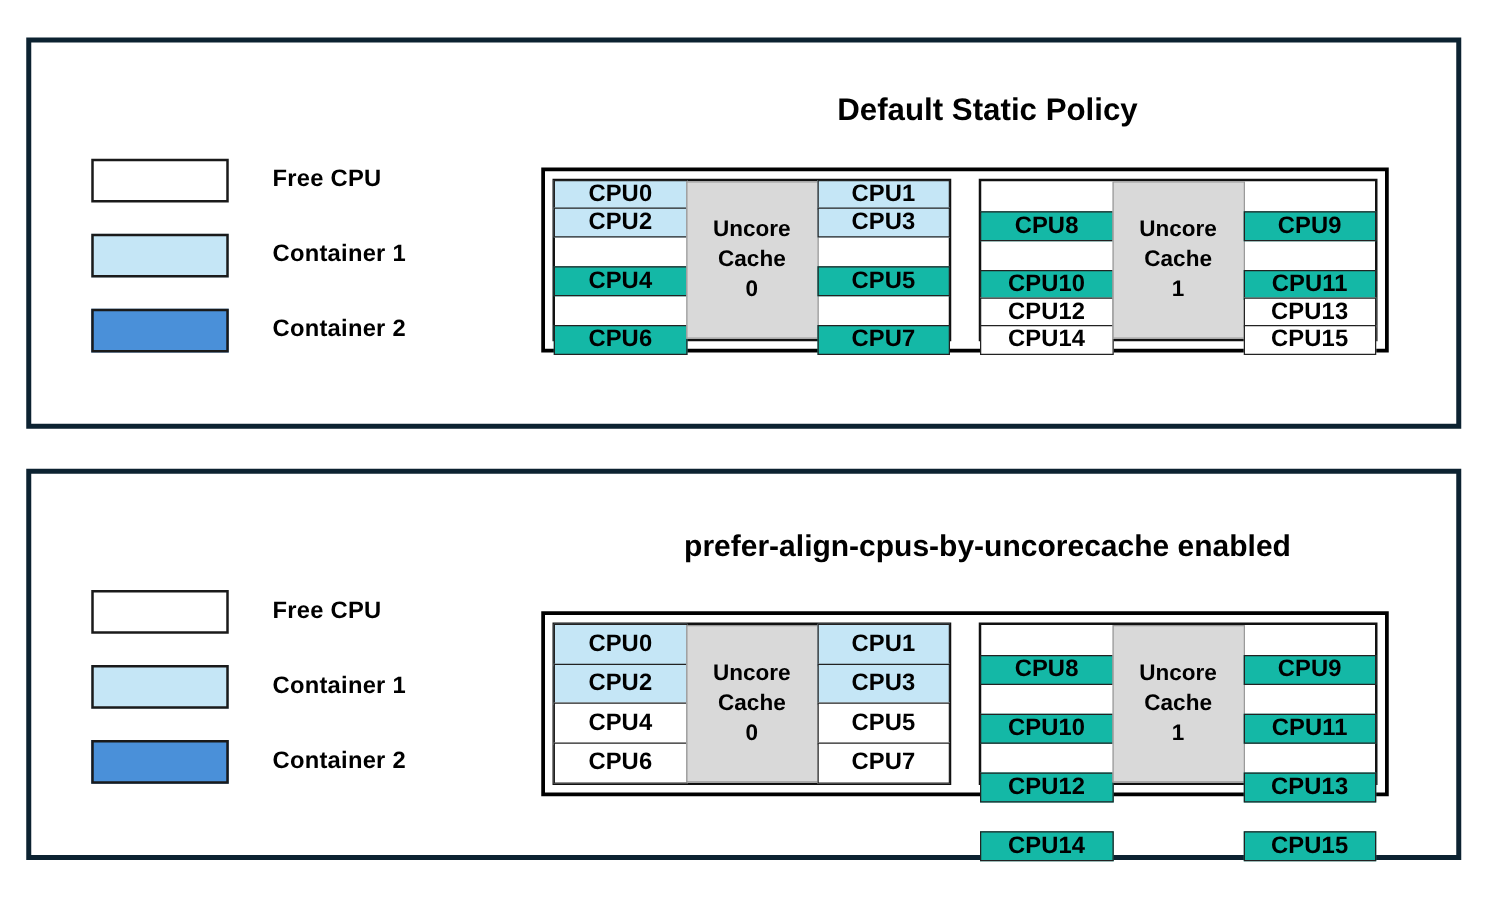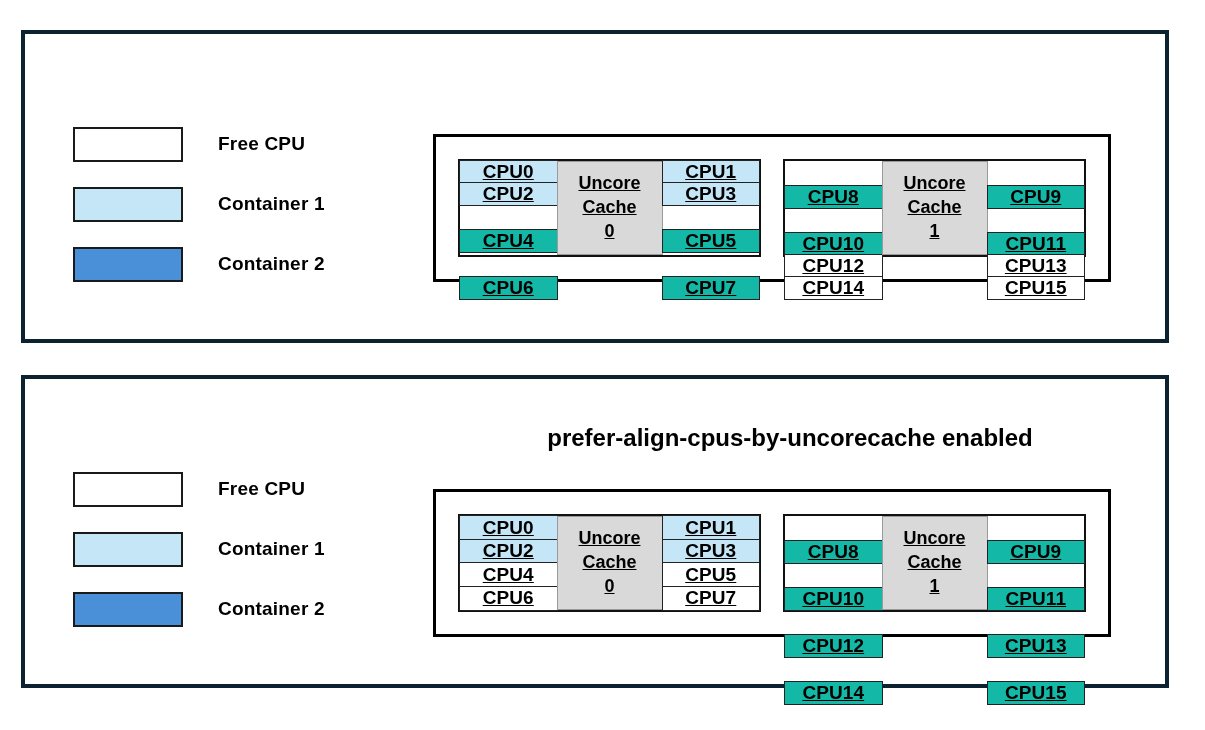"Default Static Policy" div.diagram-title { html: none -> <div>Default Static Policy</div> }
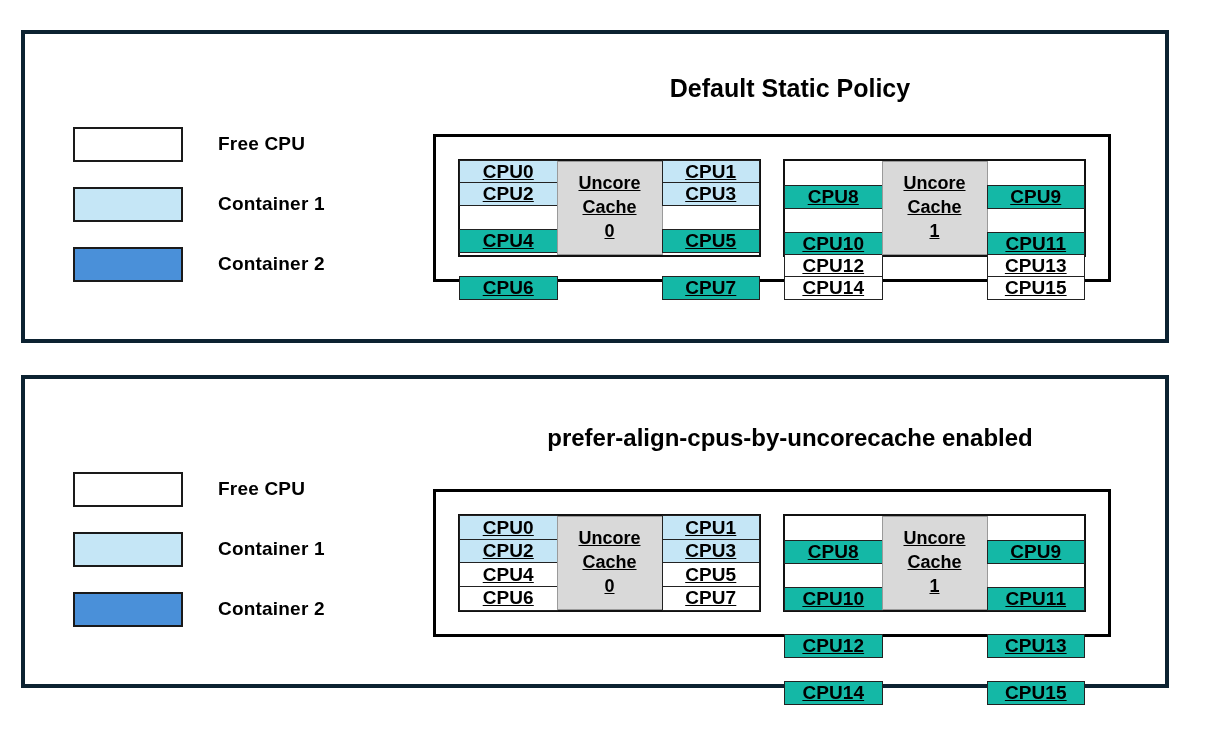"CPU0" .topology { padding: 22px -> 6px; text-decoration: underline -> none }
